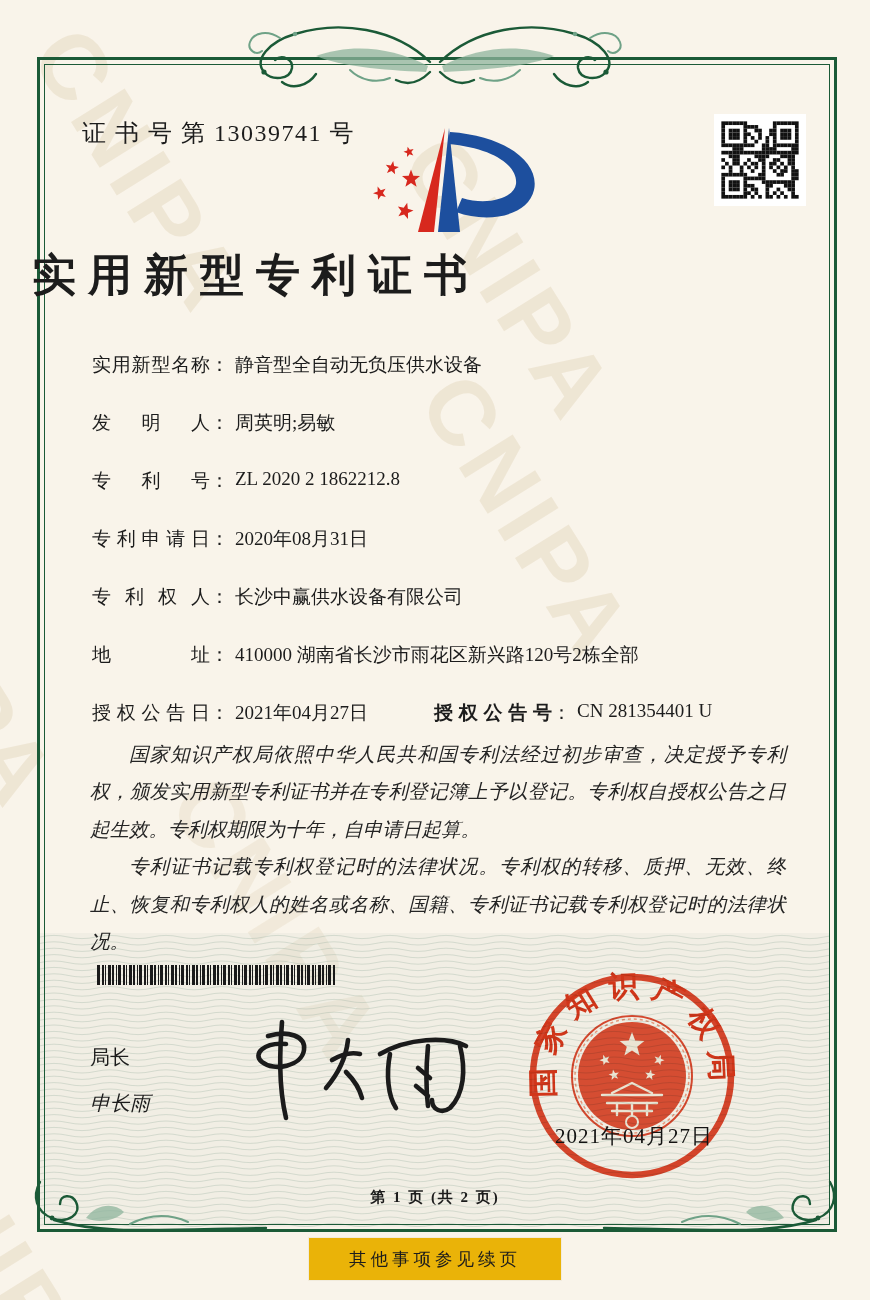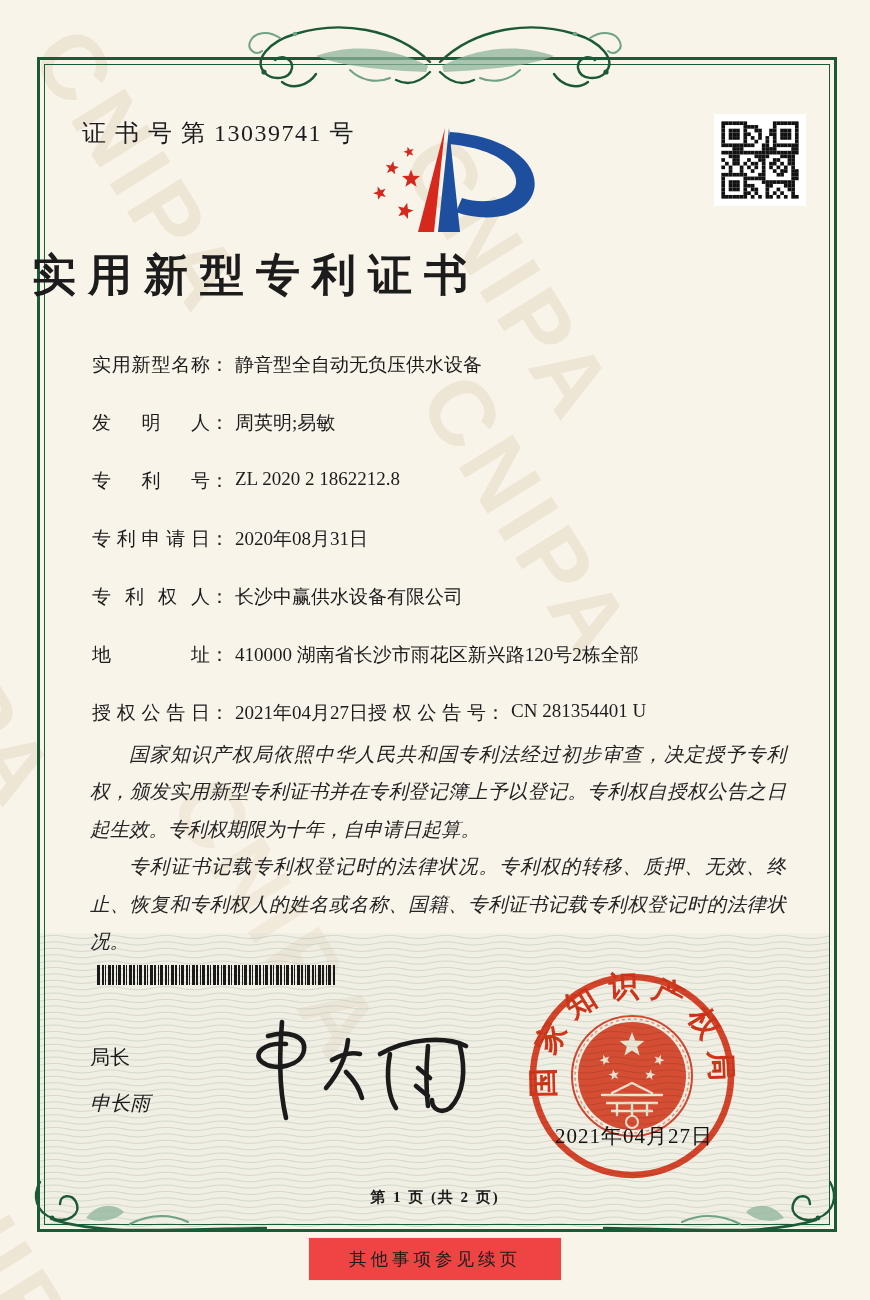"授权公告号" .pair2 { font-weight: none -> bold; margin-left: none -> 66px }
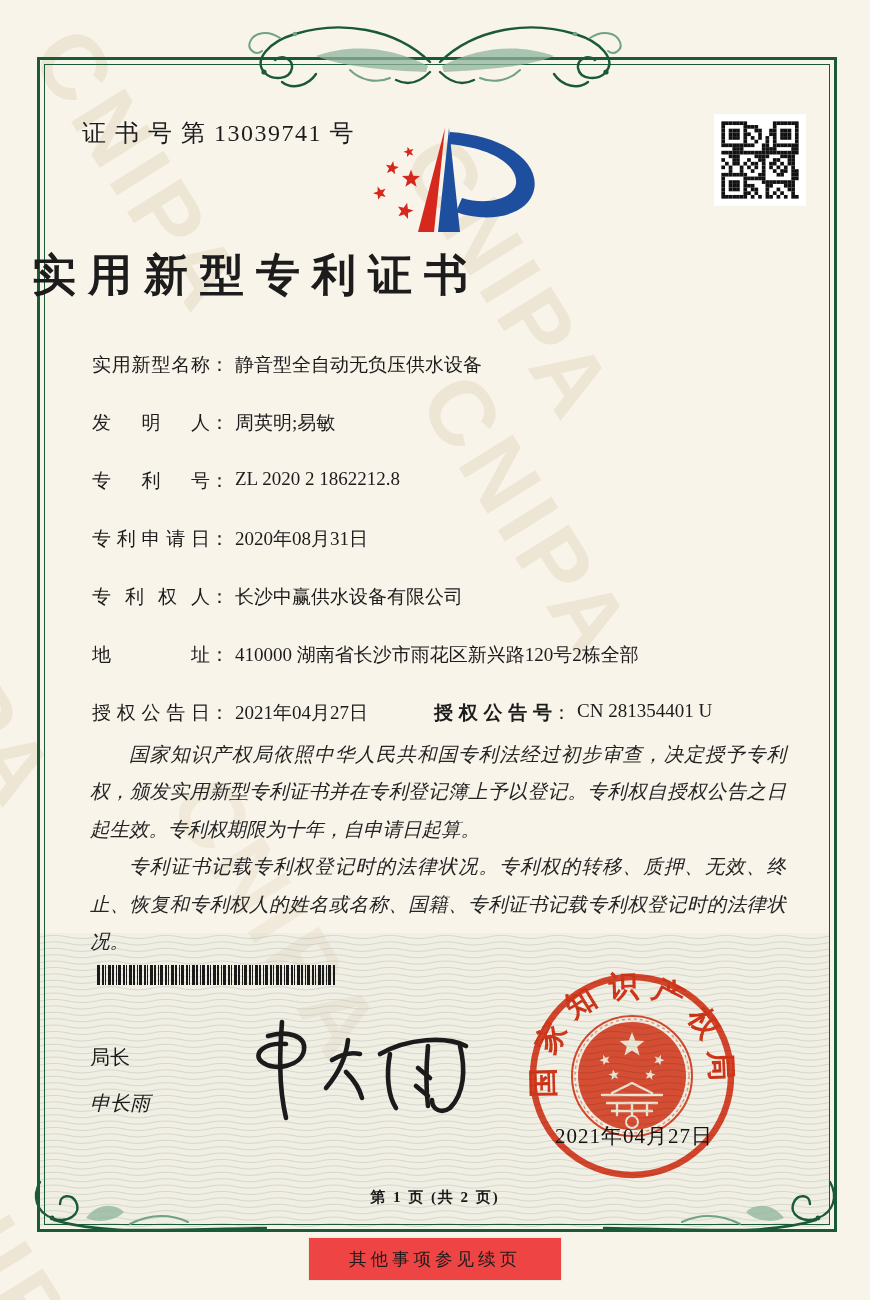"其他事项参见续页" .note-box { background: #ef4444 -> #eab308 }
